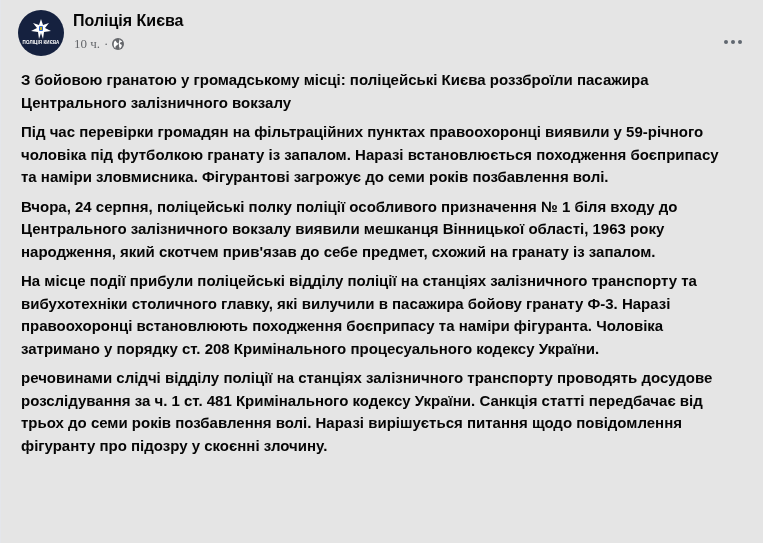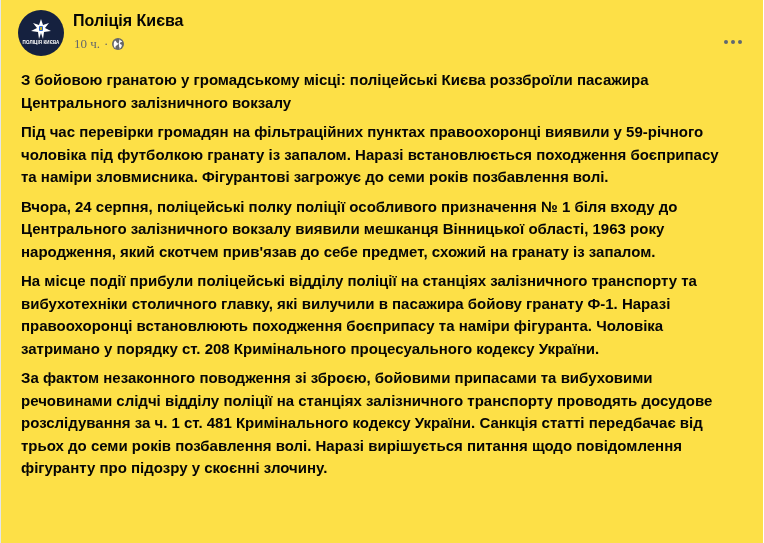"Поліція Києва" .card { background: #fde047 -> #e5e5e5 }
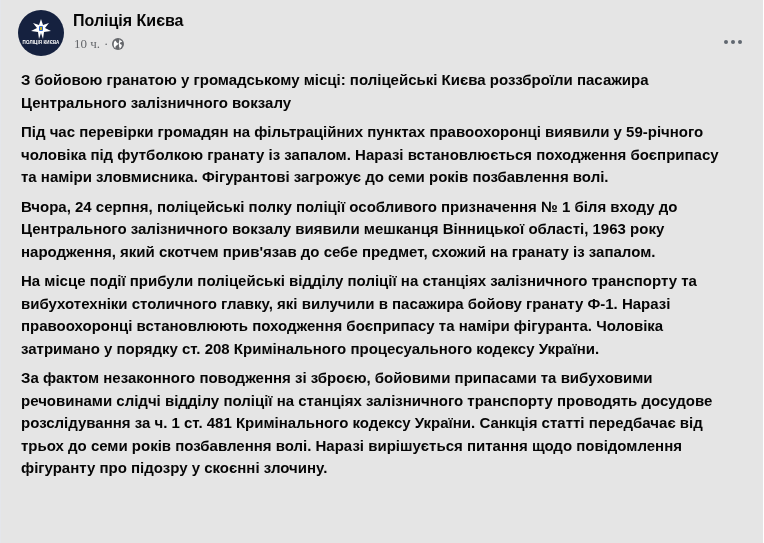"вибухотехніки столичного главку, які" span.line { text: Ф-1 -> Ф-3 }
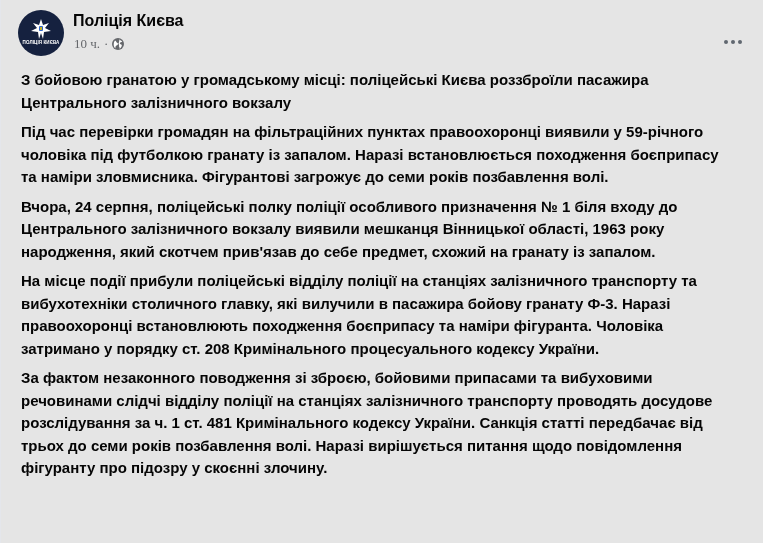"За фактом незаконного поводження зі" span.line { html: <span>За фактом незаконного поводження зі зброєю, бойовими припасами та вибуховими</span> -> none }
